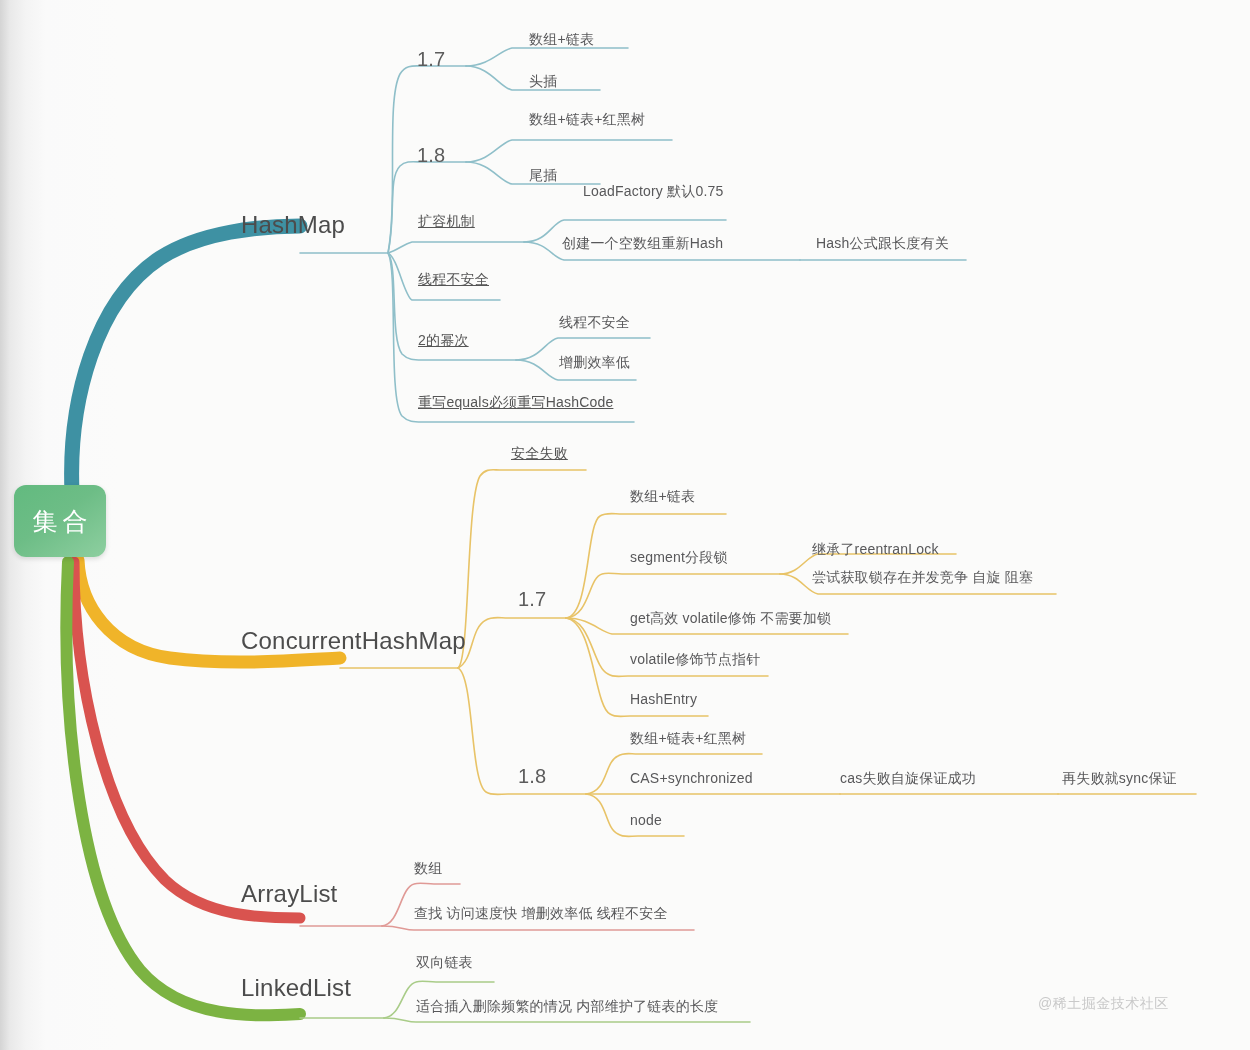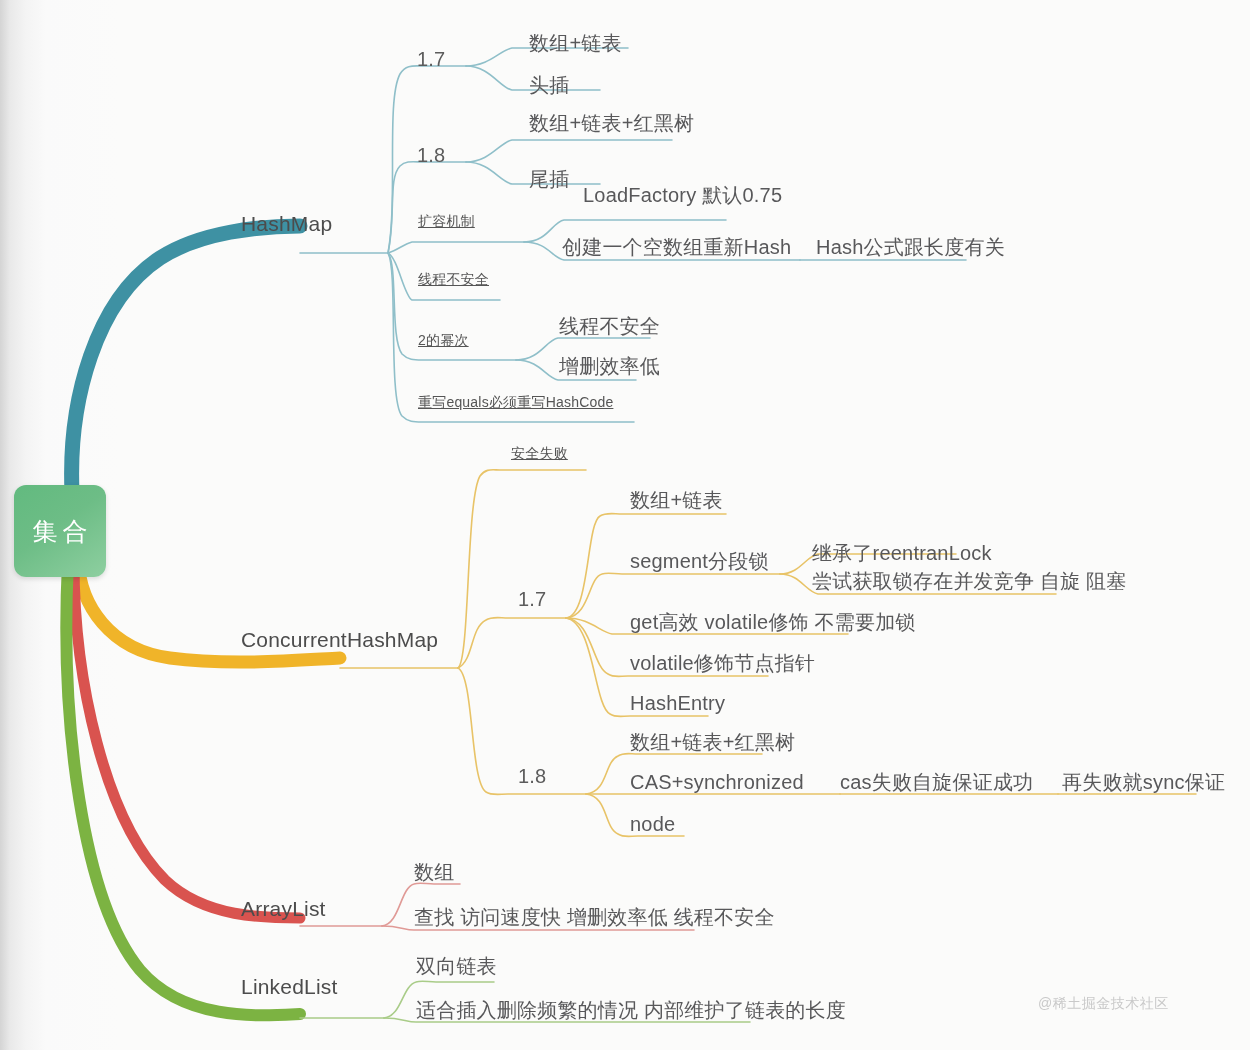"数组+链表" .lbl.leaf { font-size: 20px -> 14px }
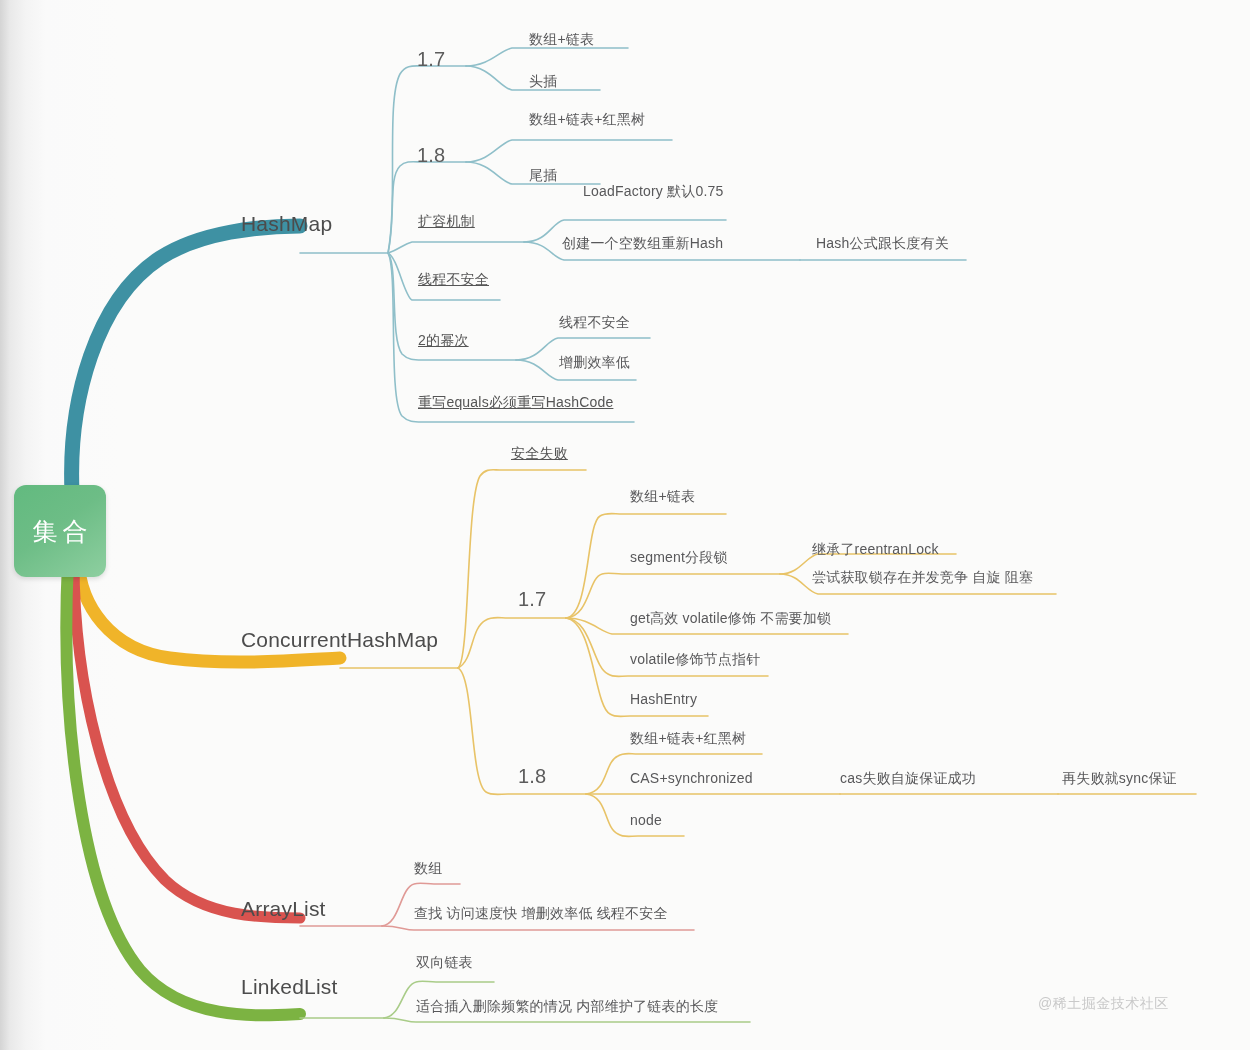"HashMap" .lbl.main { font-size: 21px -> 24px }
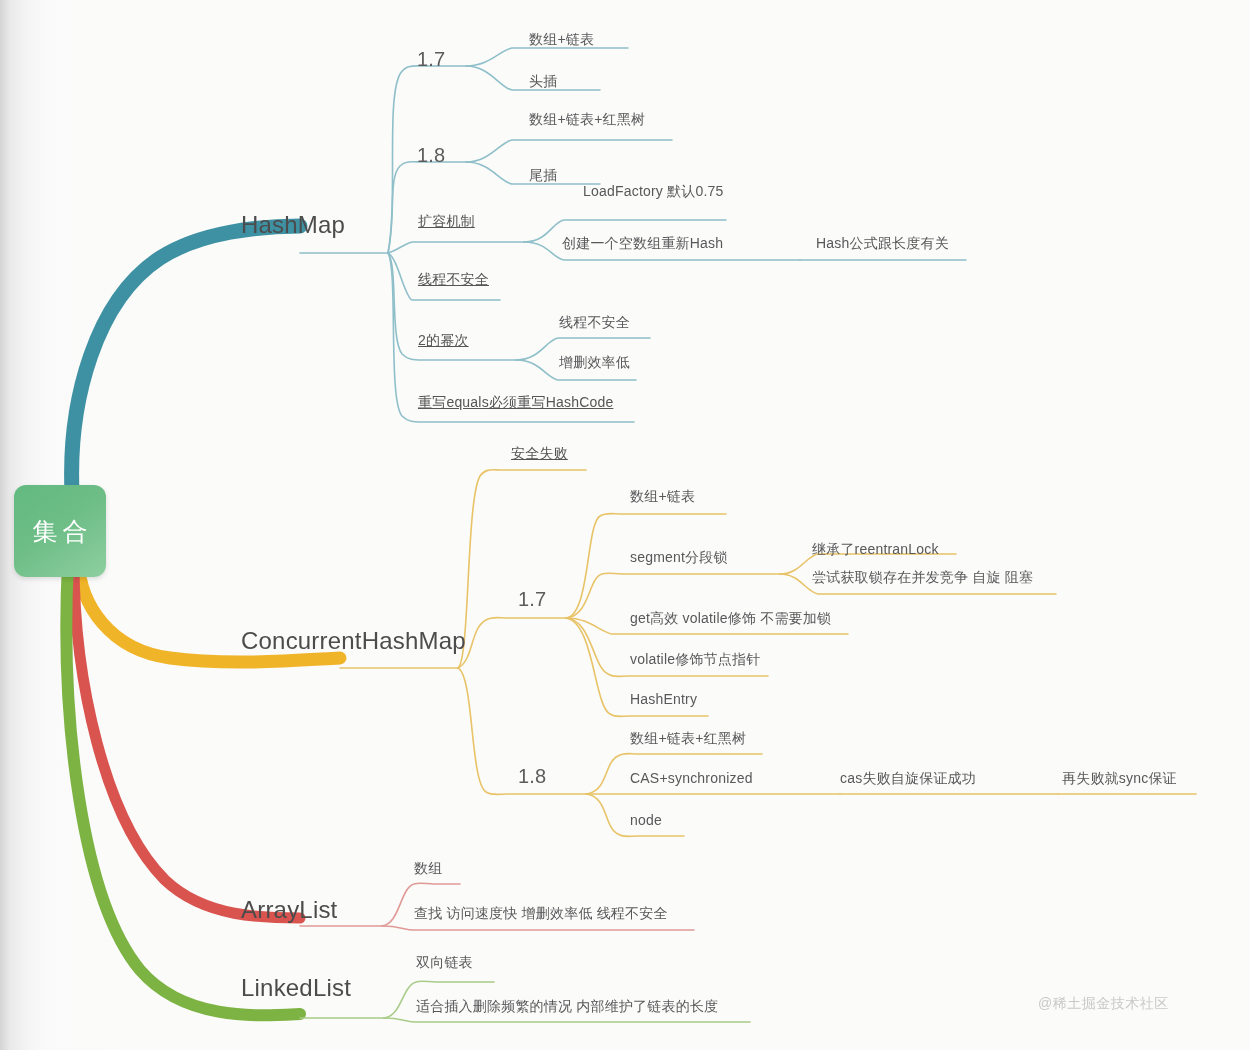"集合" #root-node { height: 92px -> 72px }
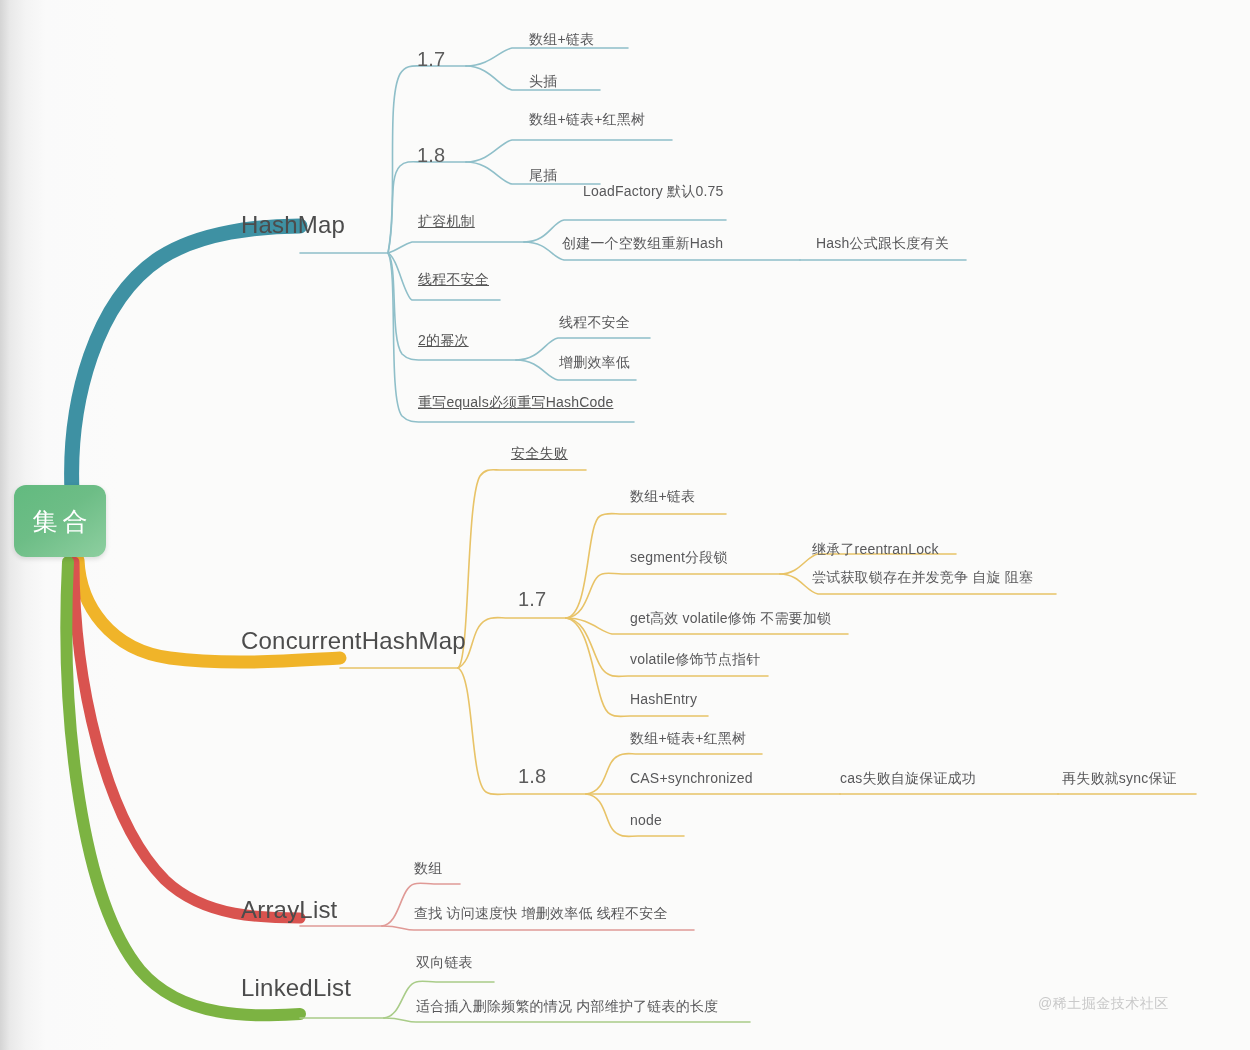"ArrayList" div.lbl { margin-top: 16px -> none }
